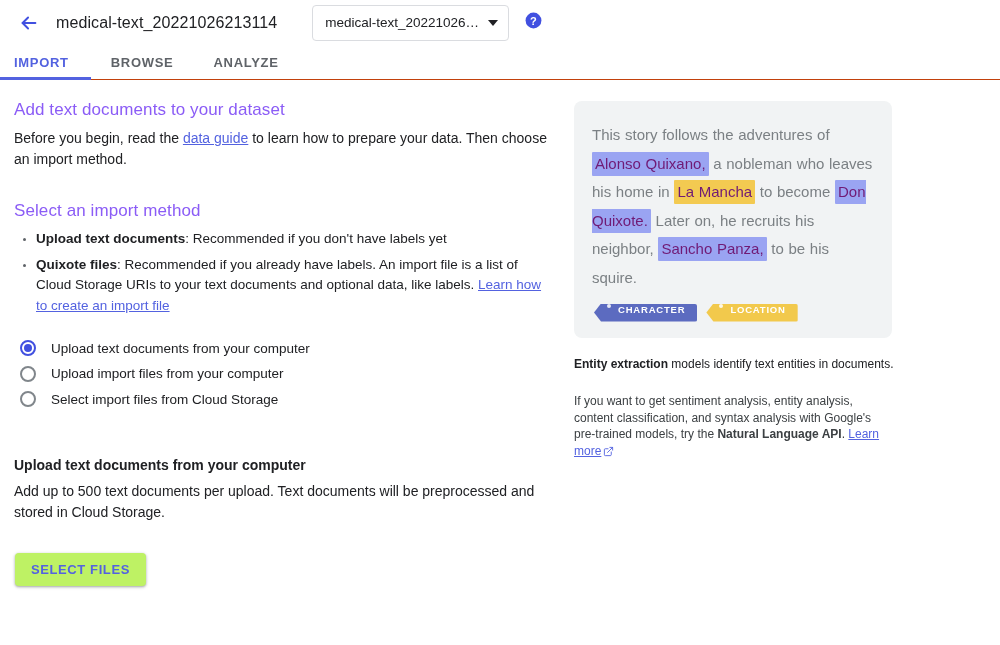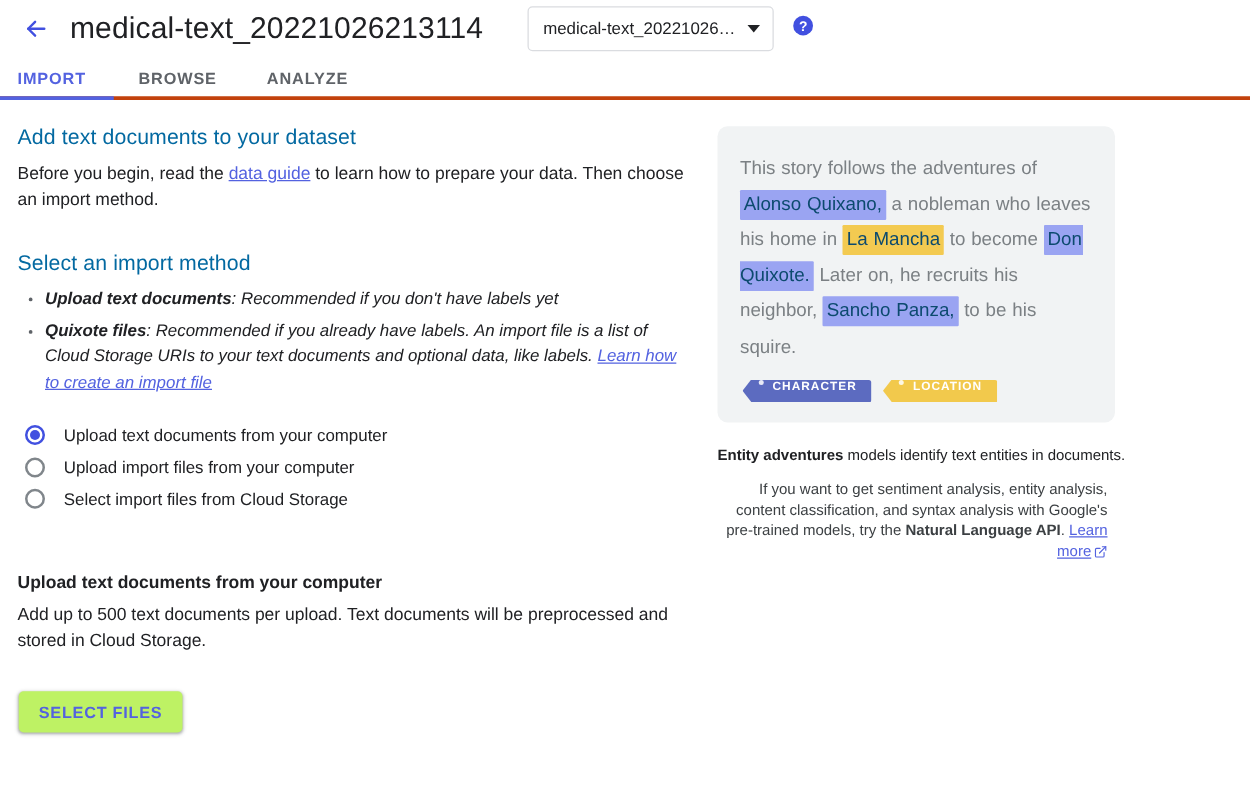"medical-text_20221026213114" .page-title { font-size: 24px -> 16px }
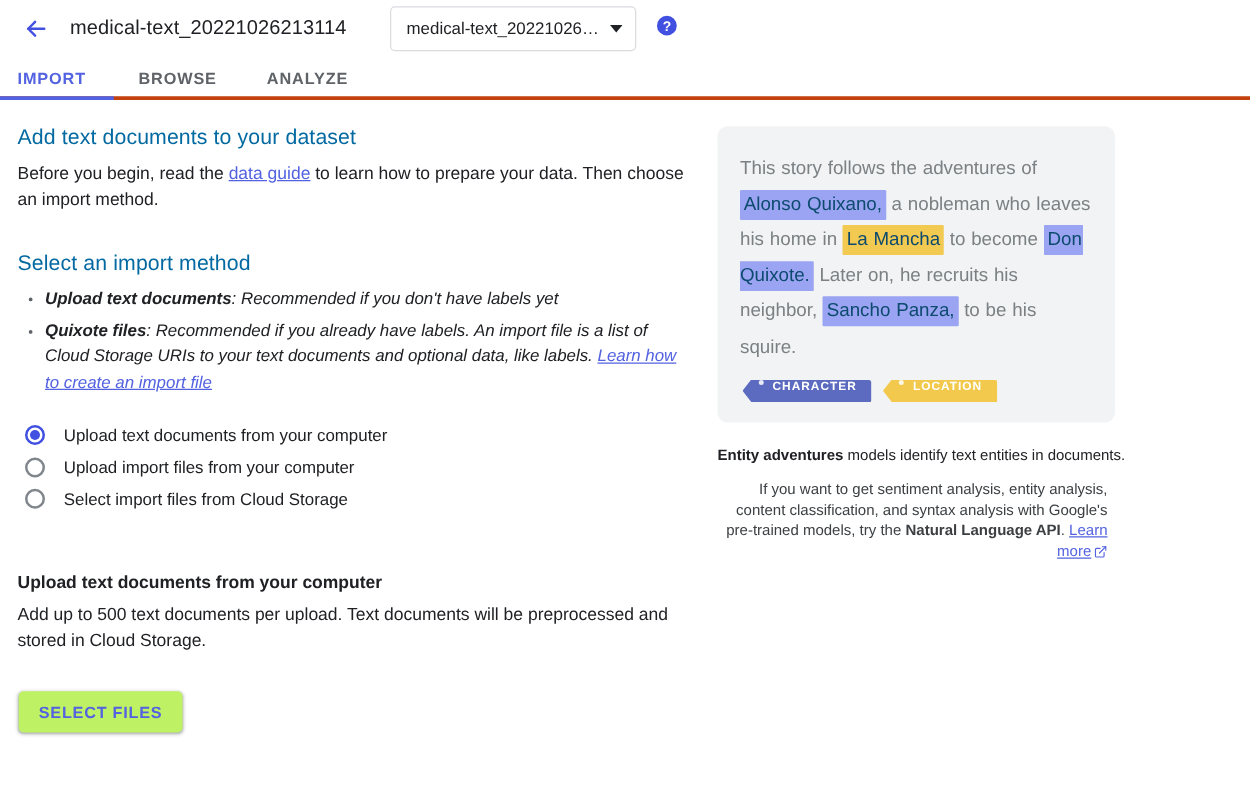"IMPORT" .tabbar { border-bottom: 3px solid #c2410c -> 1px solid #c2410c }
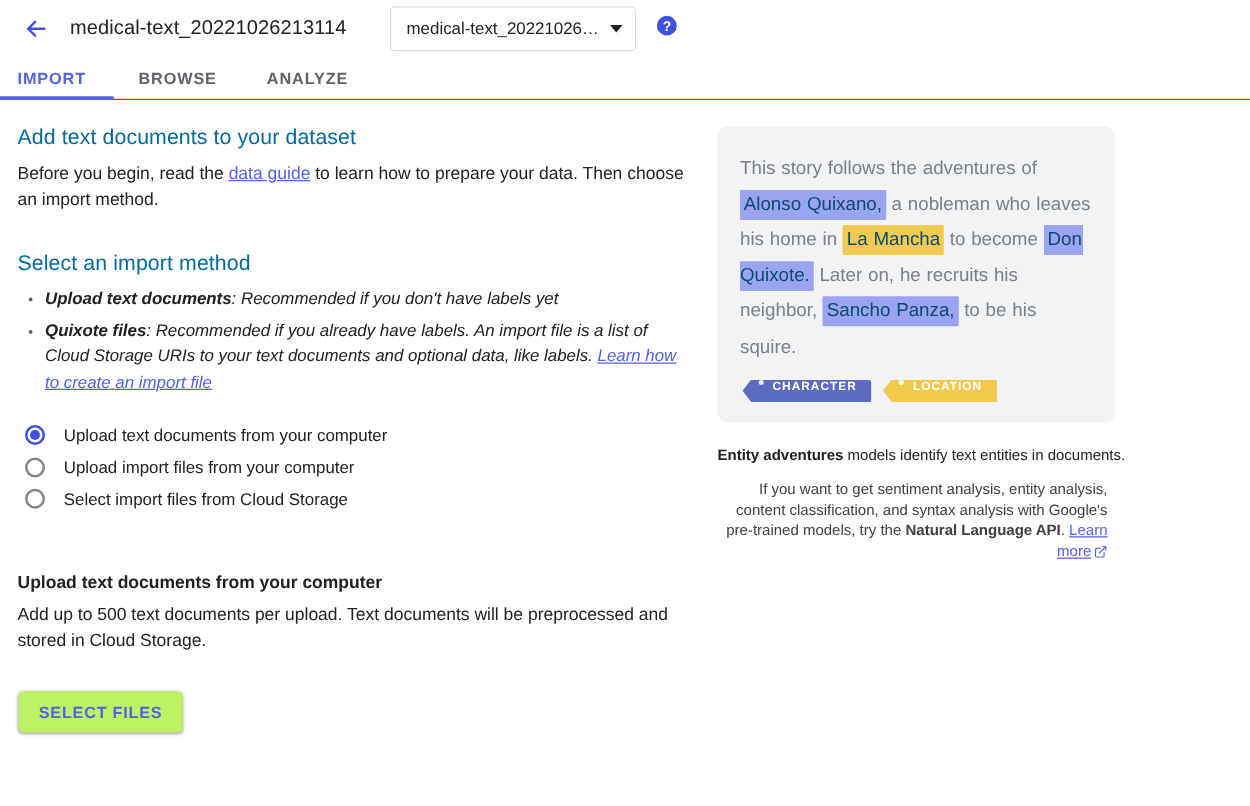"Add text documents to your" h2.section-title { color: #0369a1 -> #8b5cf6 }
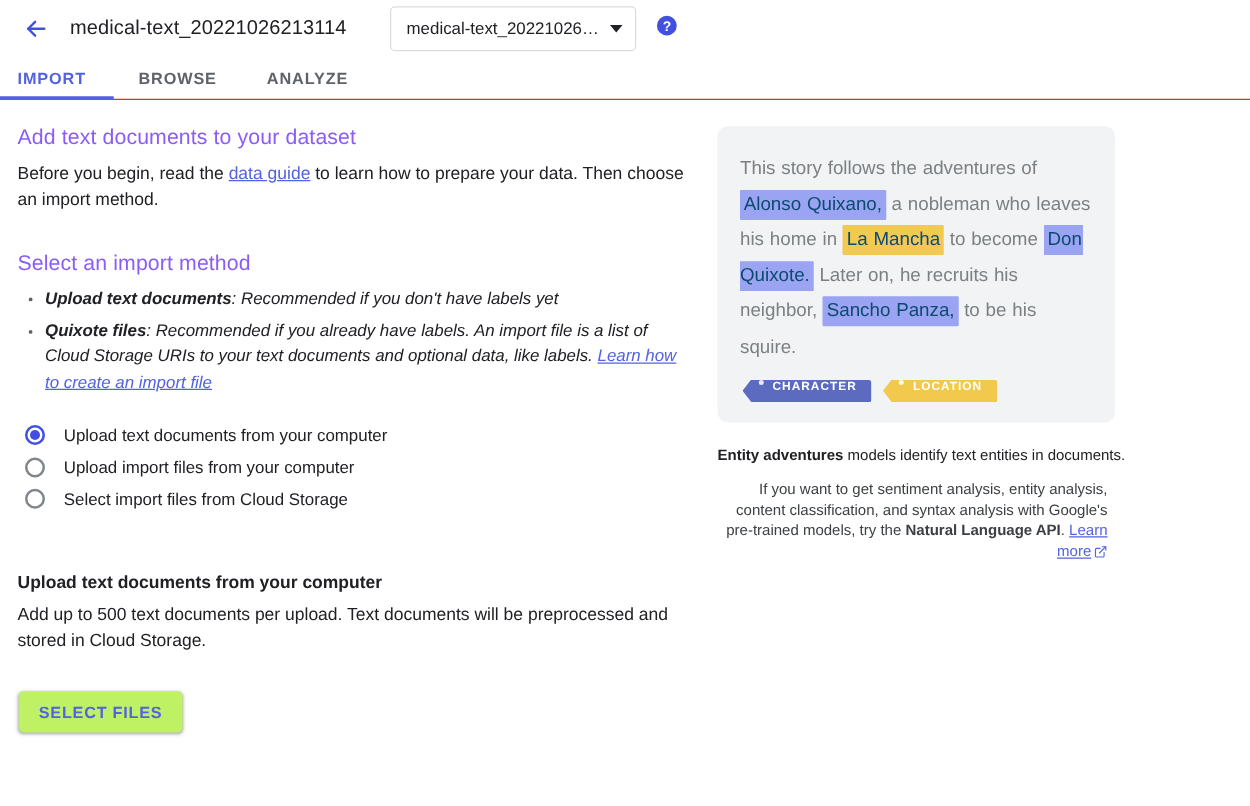"Alonso Quixano," .hl { color: #0c4a6e -> #701a75 }
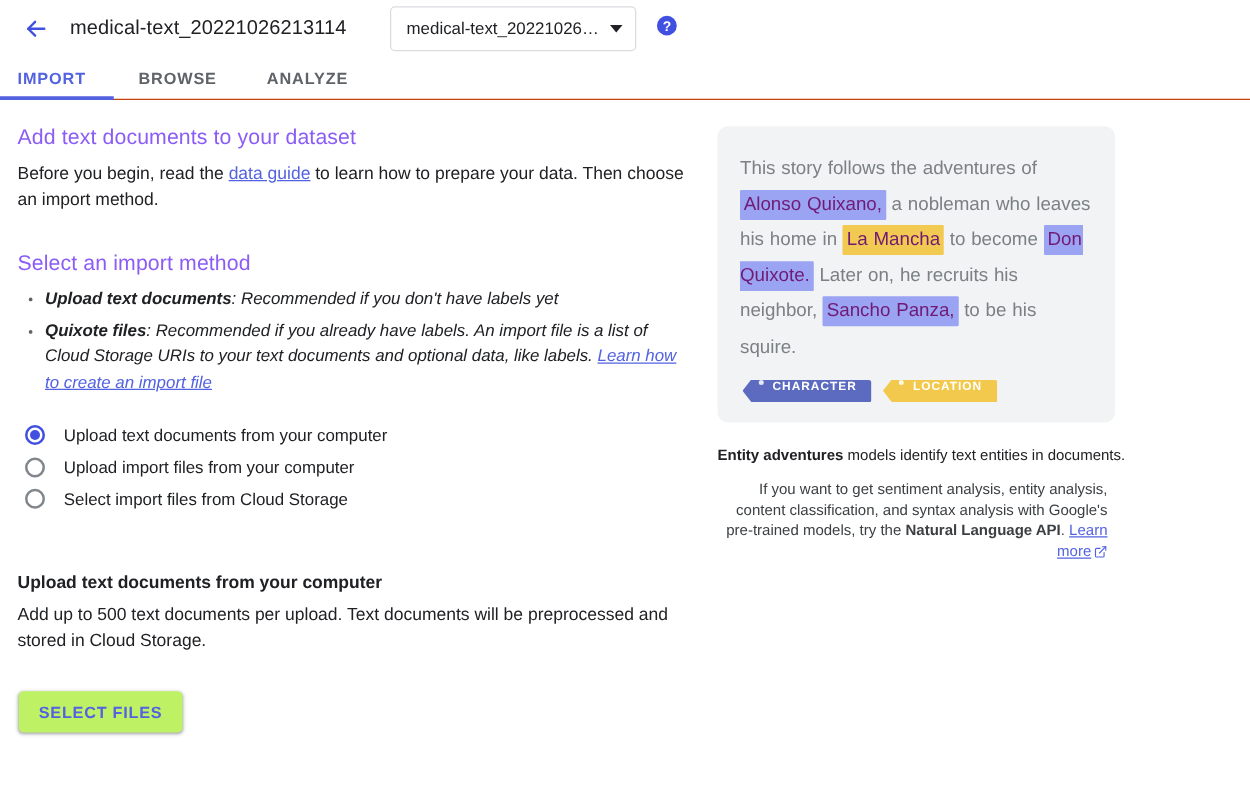"Upload text documents: Recommended if" ul.method-list { font-style: italic -> none }
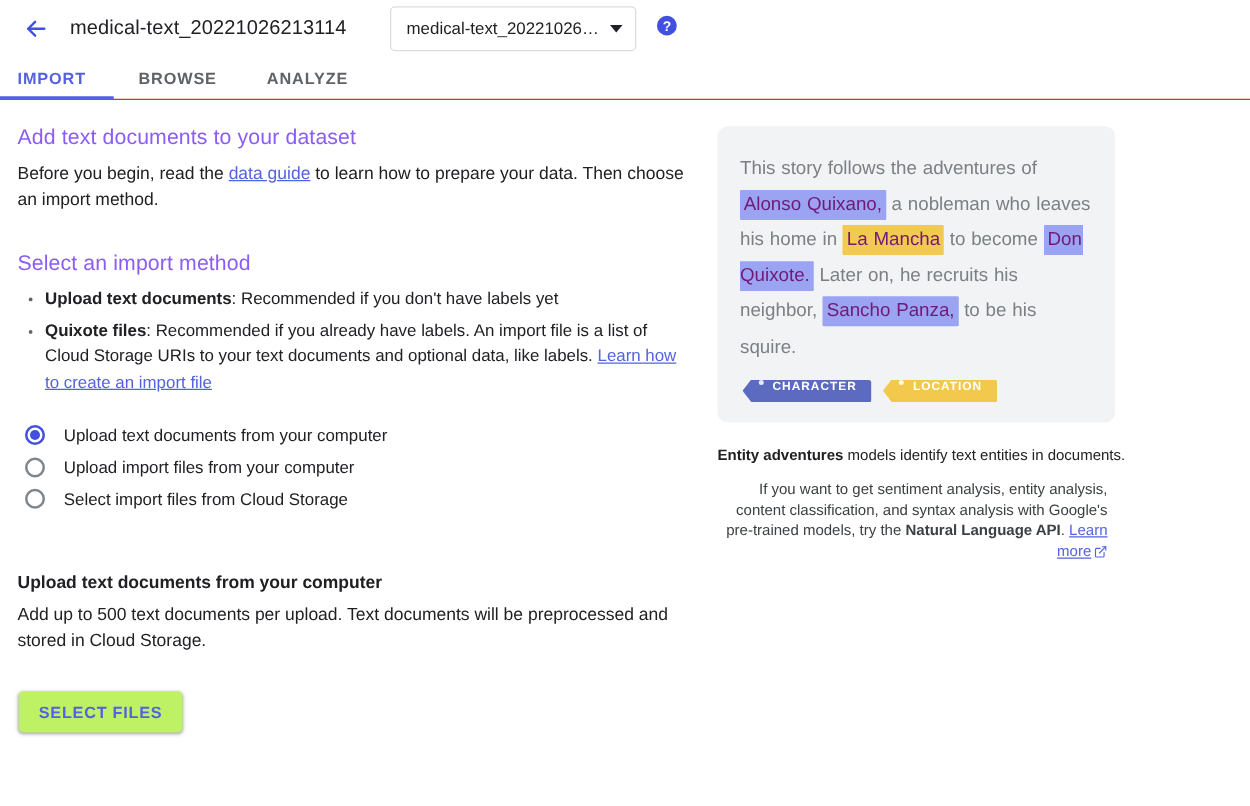"Entity adventures" span.b { text: adventures -> extraction }
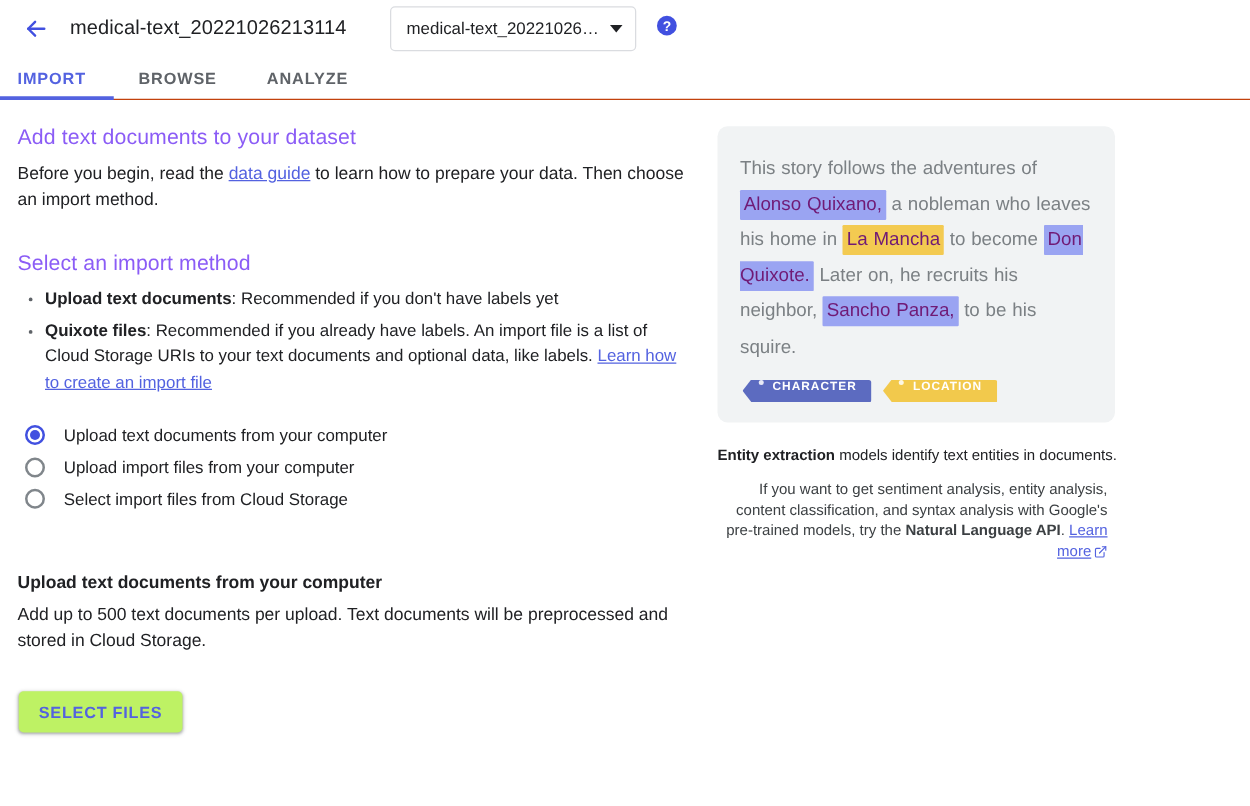"If you want to get" .card-note .p2 { margin-top: 11px -> 21px; text-align: right -> none }
